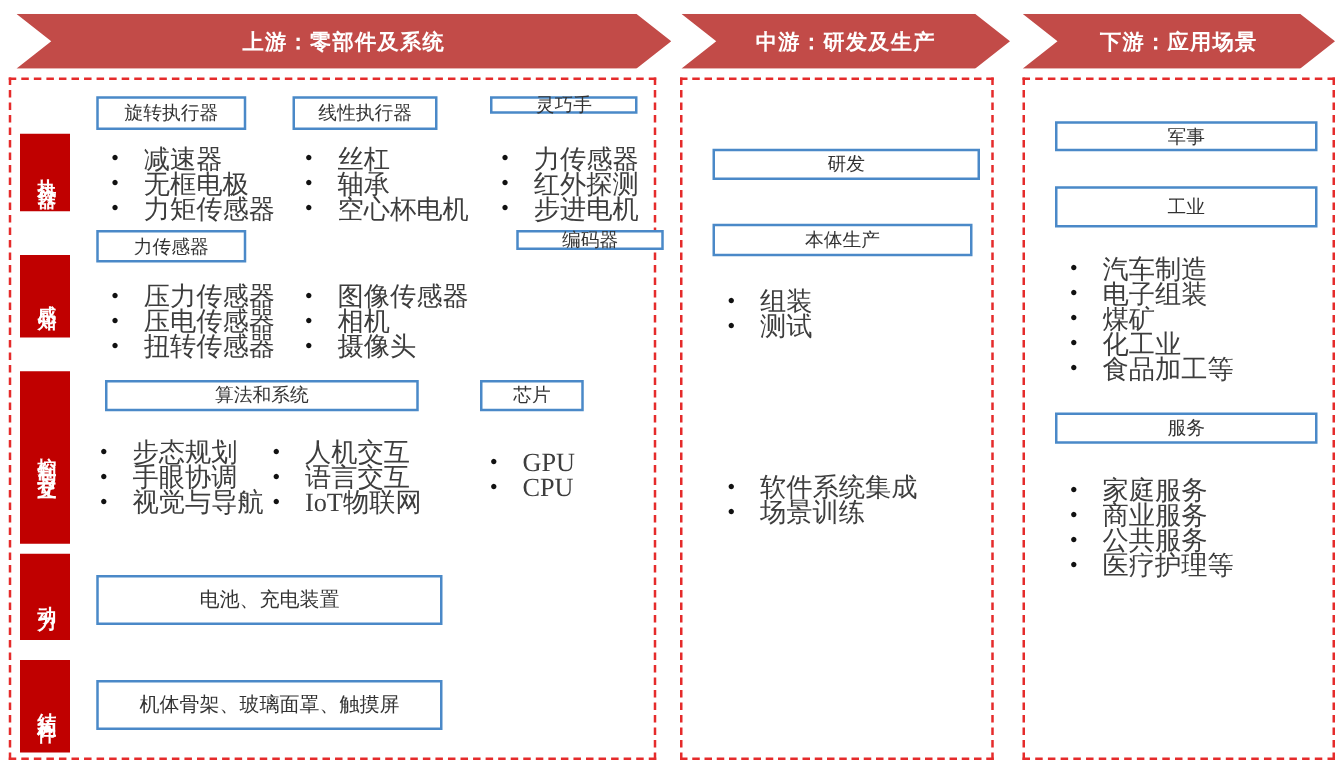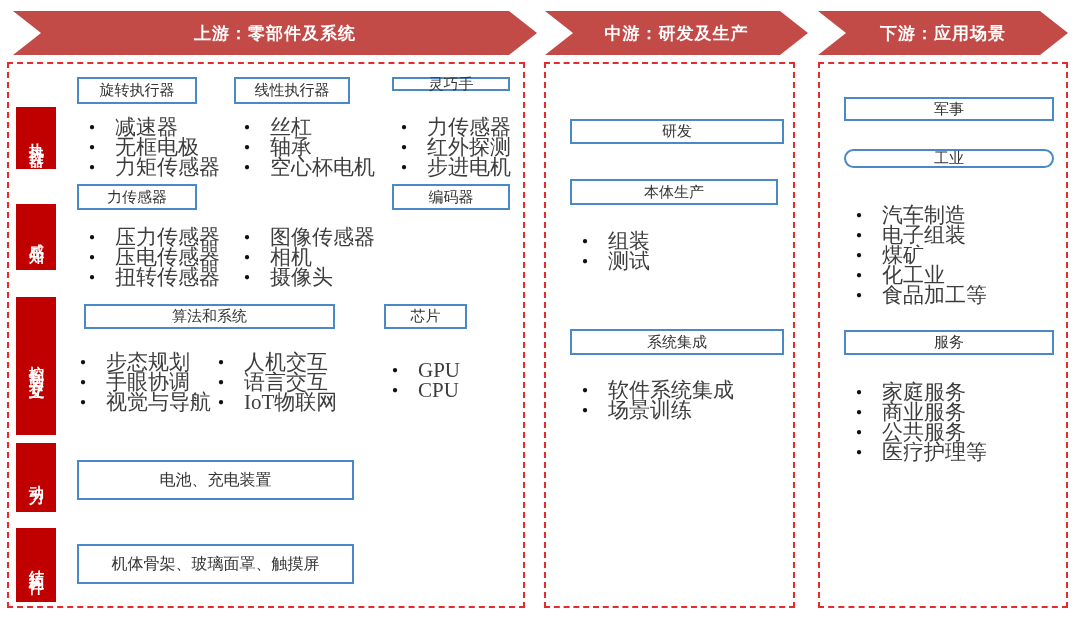"工业" div.tbox { border-radius: 12px -> none; height: 19px -> 33px }
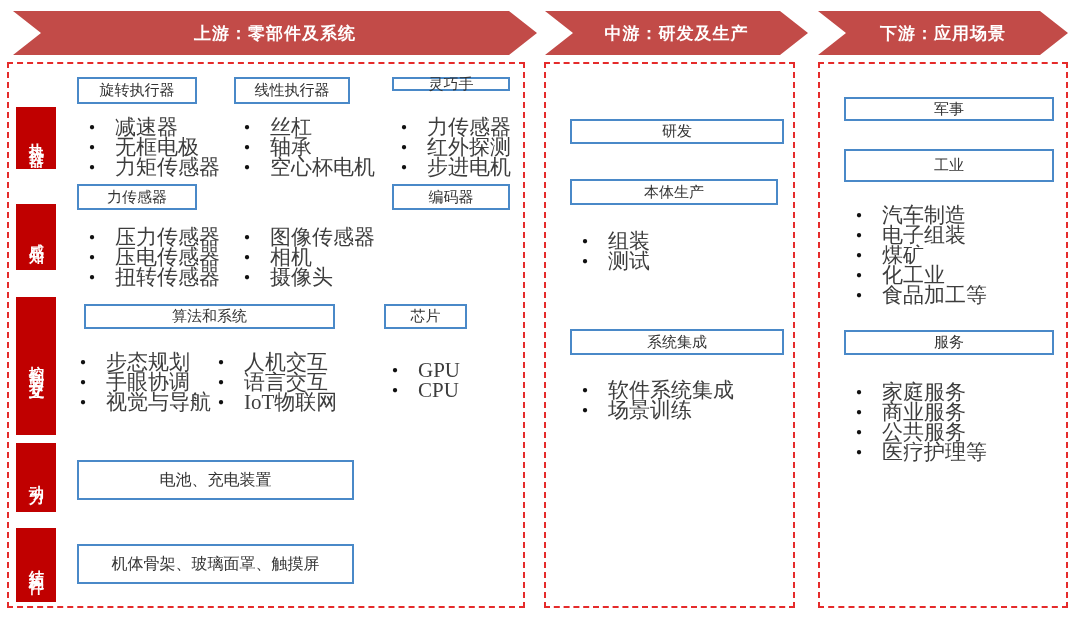"编码器" div.tbox { height: 26px -> 16px; left: 383px -> 404px }
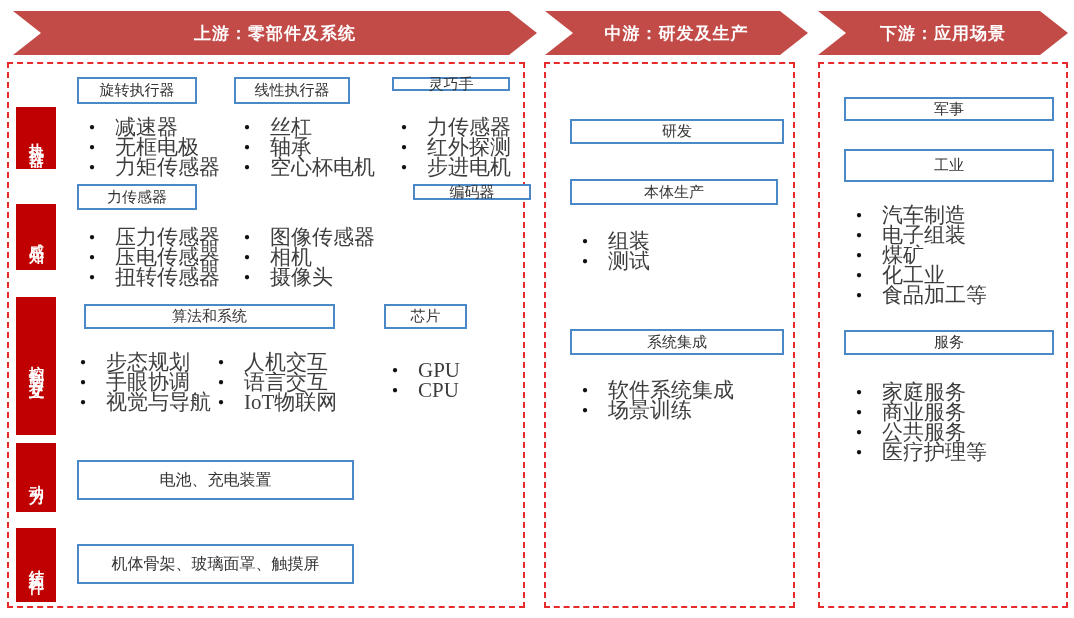"系统集成" div.tbox { html: <div>系统集成</div> -> none }
